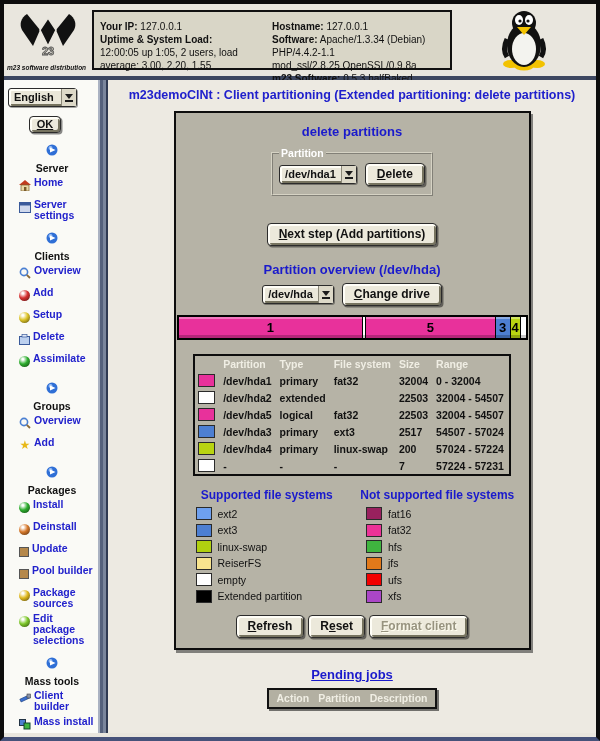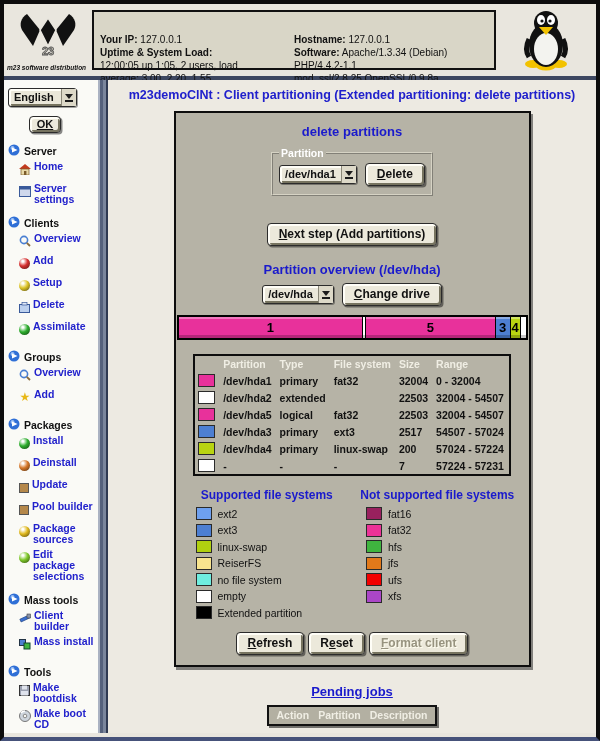"Your IP: 127.0.0.1" .infobox { padding: 21px 6px -> 8px 6px; width: 404px -> 360px }
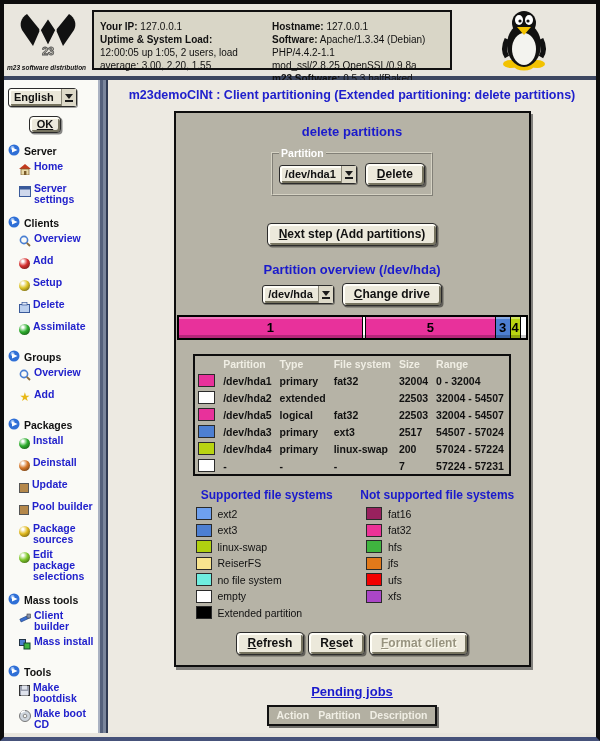"Server" .sb-head { flex-direction: none -> column }
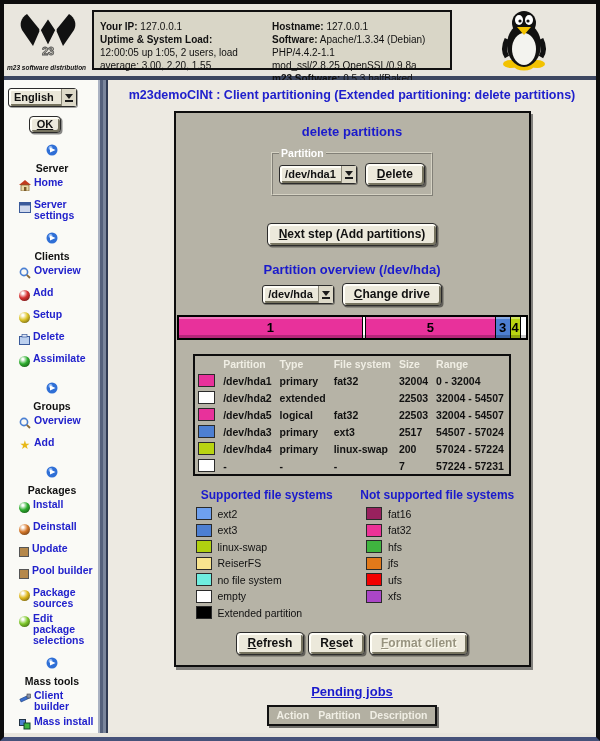"no file system" div.leg-item { html: <div> <span></span> <span>no file system</span> </div> -> none }
